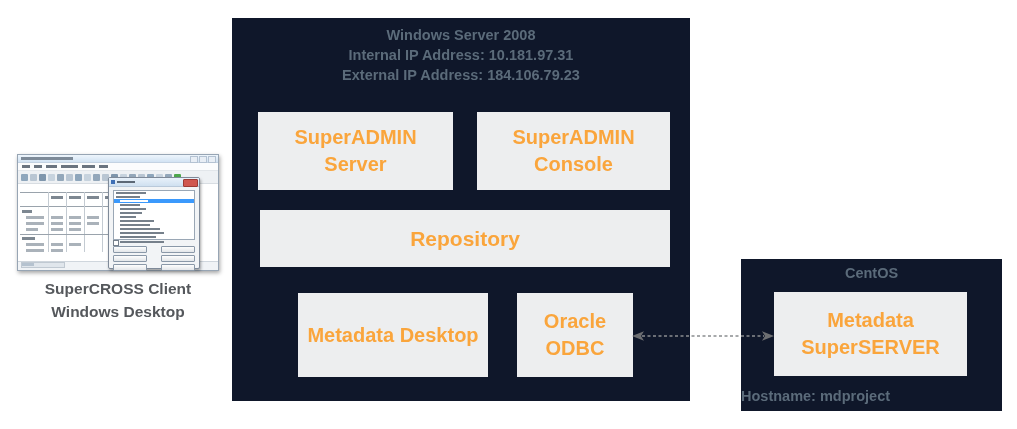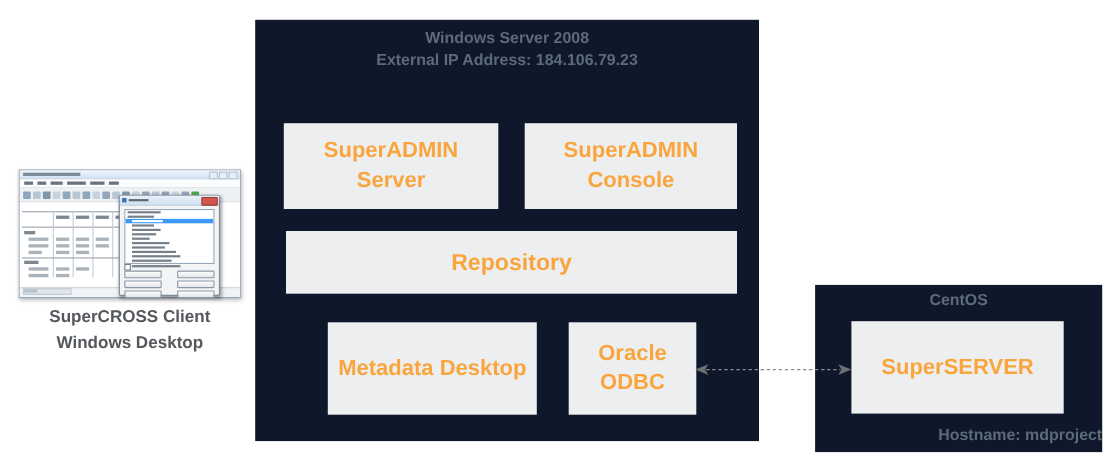"Internal IP Address: 10.181.97.31" div { html: none -> <div>Internal IP Address: 10.181.97.31</div> }
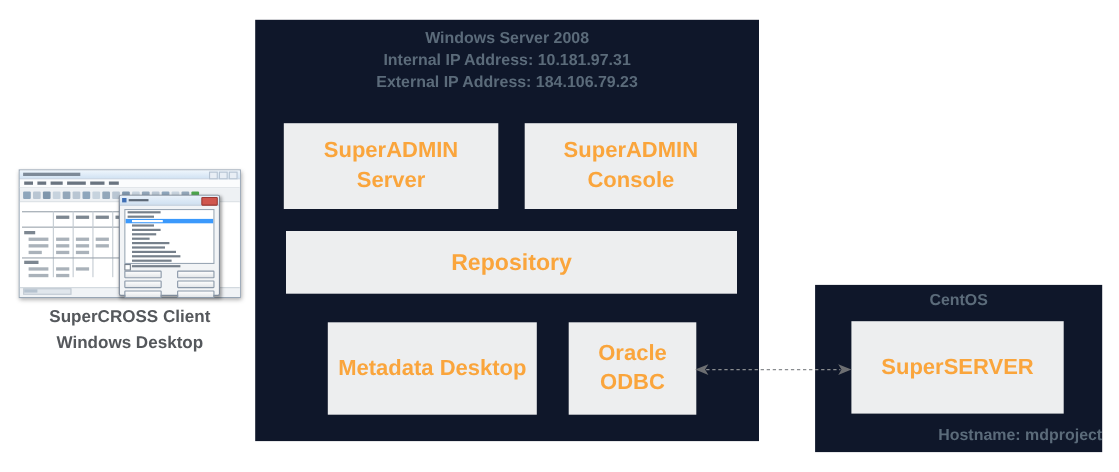"Metadata" div.l1 { html: none -> <div>Metadata</div> }
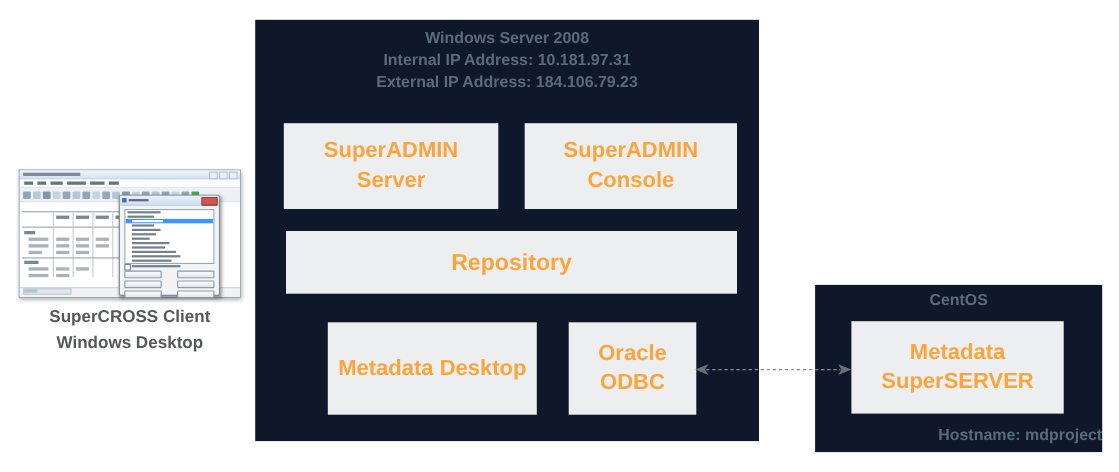"Hostname: mdproject" .centos-host { text-align: right -> left }
